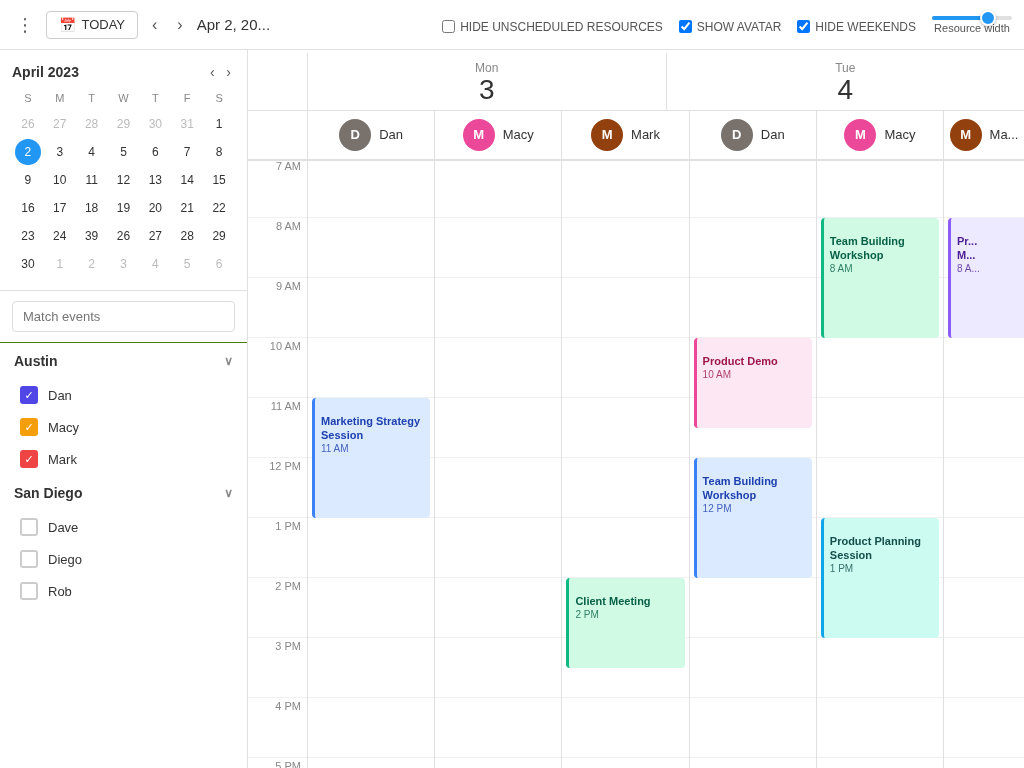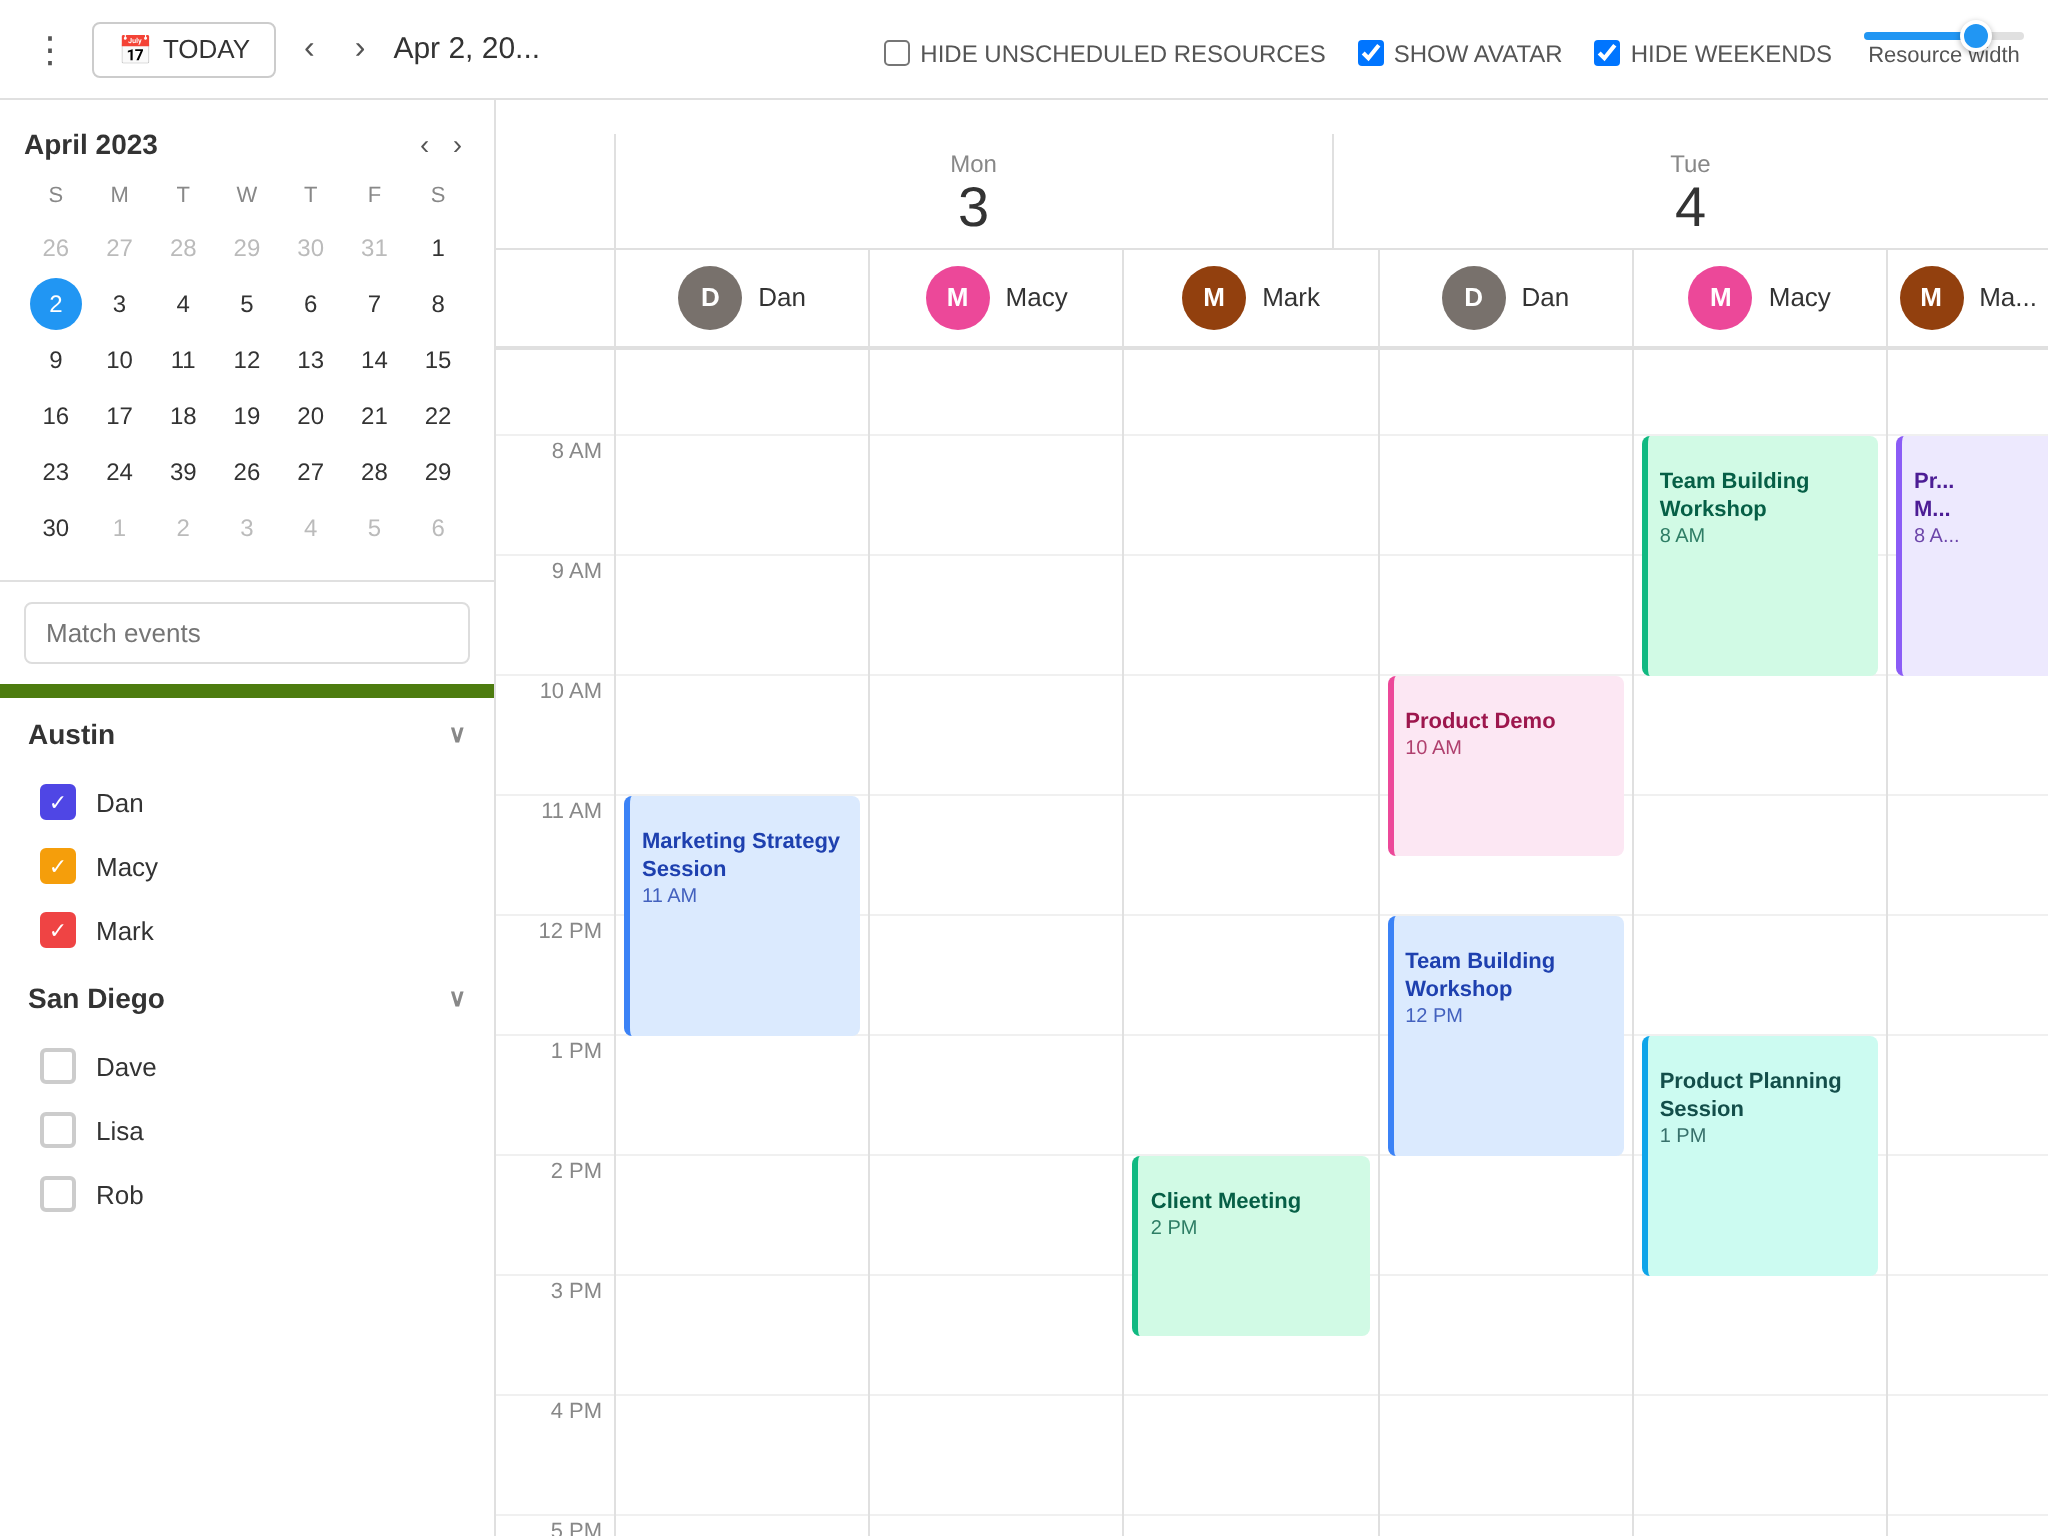"Mon" .cal-header { top: 17px -> 3px }
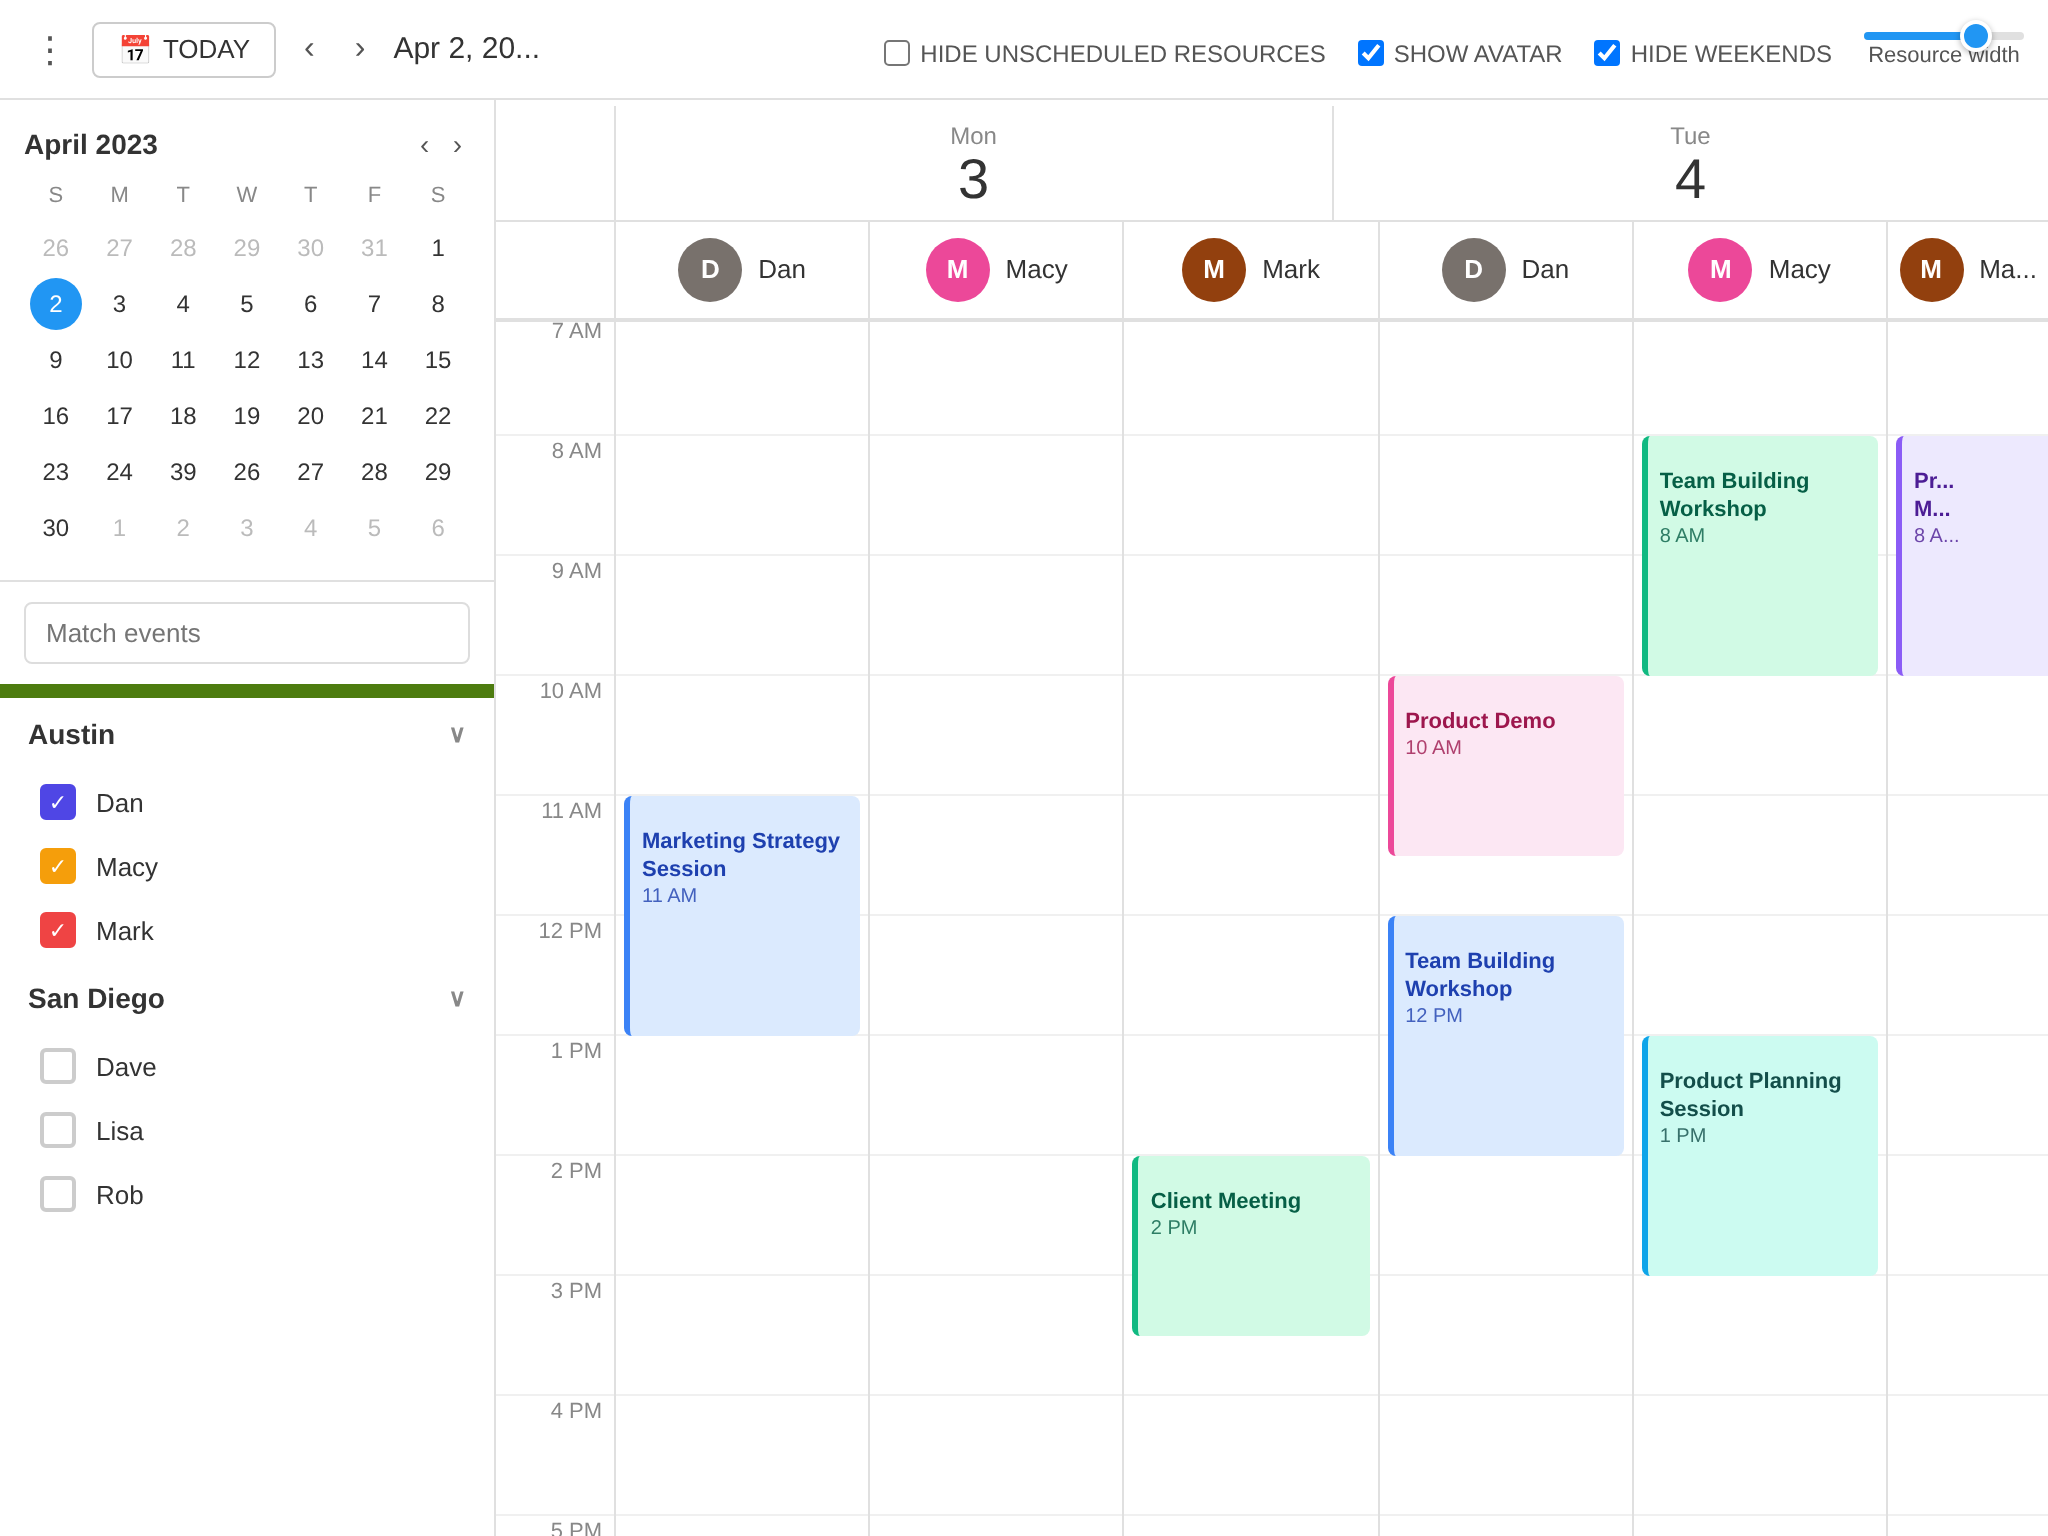"Match events" .search-box { border-bottom: 7px solid #4d7c0f -> 1px solid #4d7c0f }
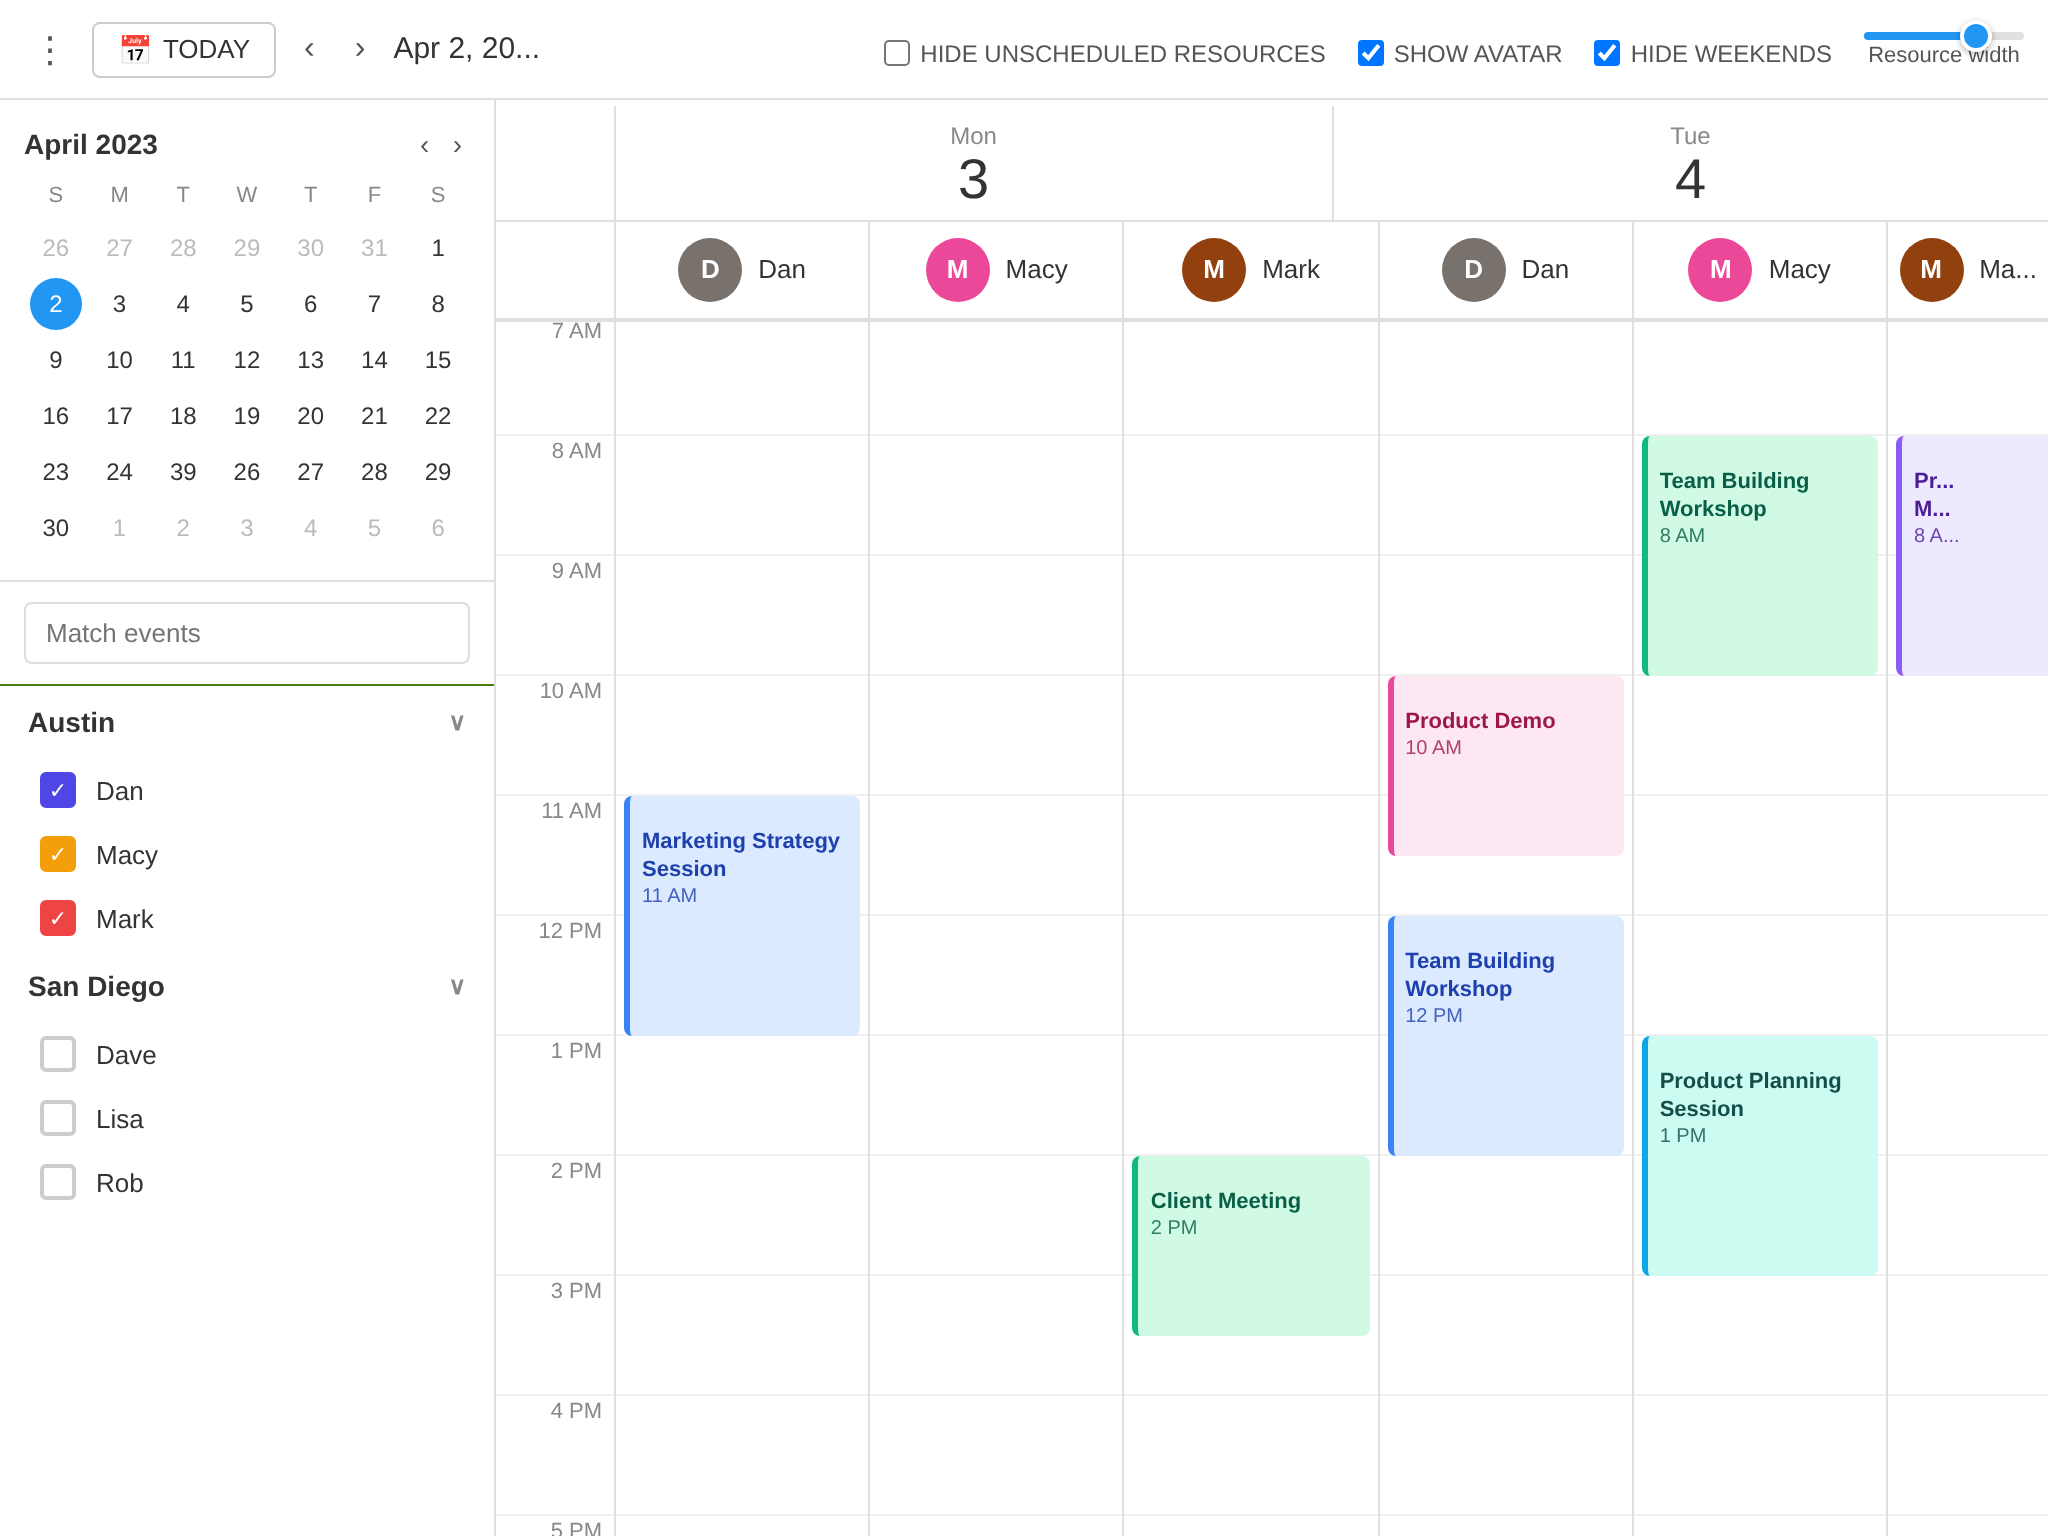"Lisa" span.resource-name { text: Lisa -> Diego }
